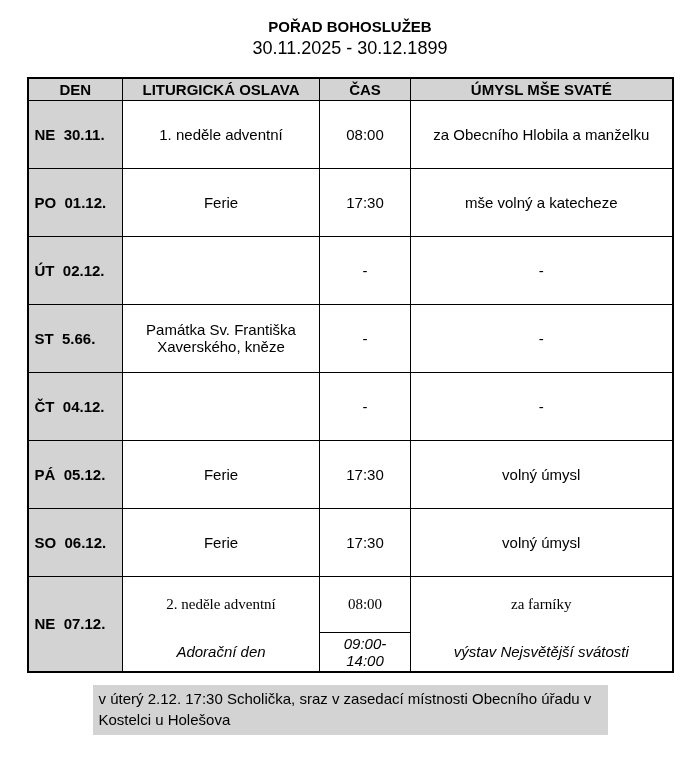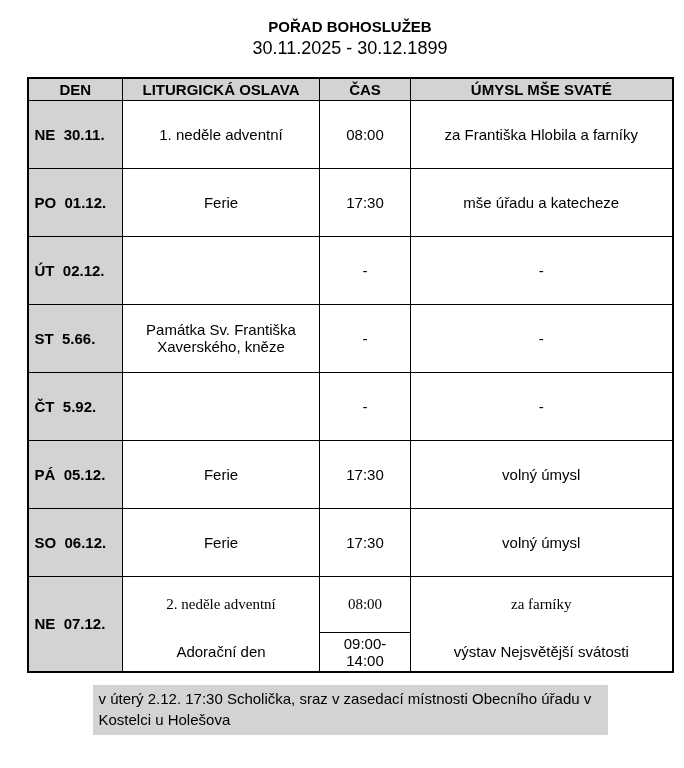"za Františka Hlobila a farníky" td { text: Františka Hlobila a farníky -> Obecního Hlobila a manželku }
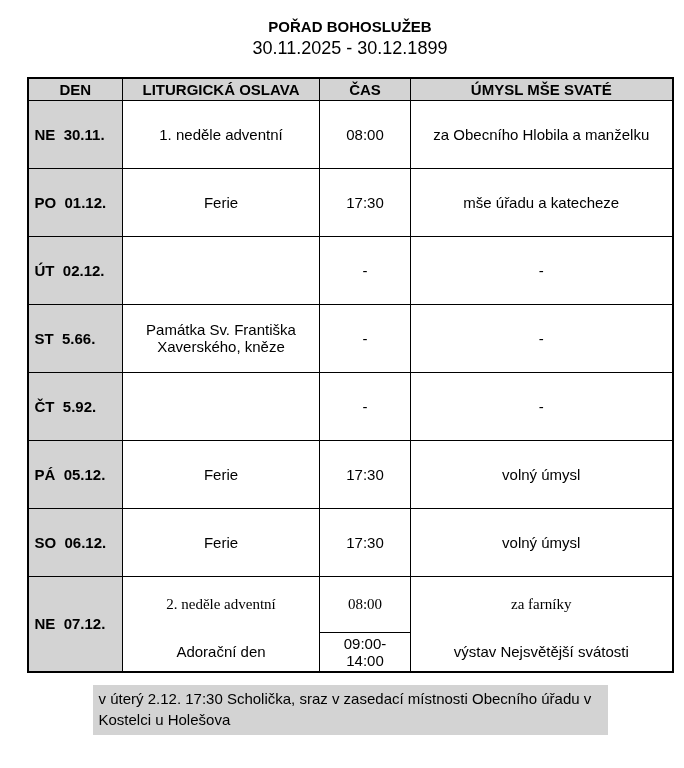"mše úřadu a katecheze" td { text: úřadu -> volný }
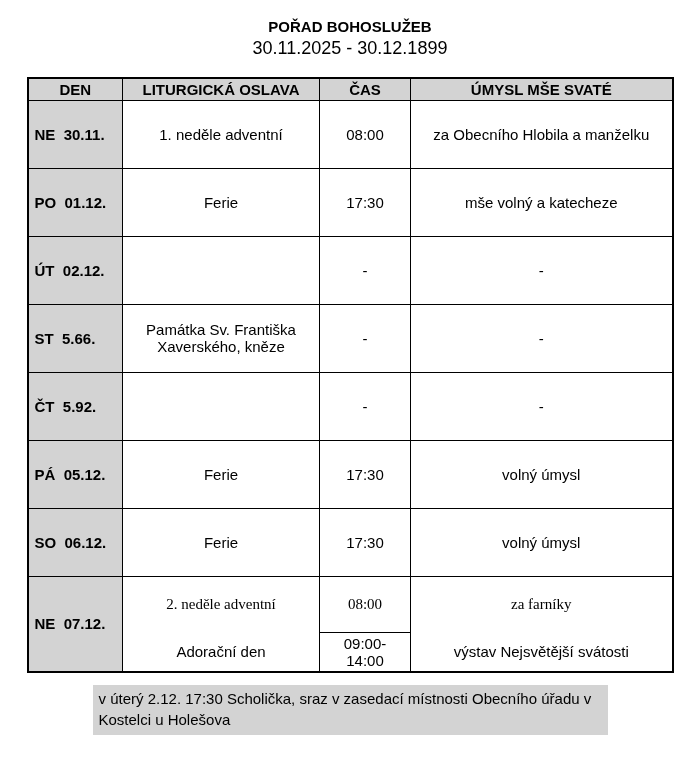"ČT 5.92." td.den { text: 5.92 -> 04.12 }
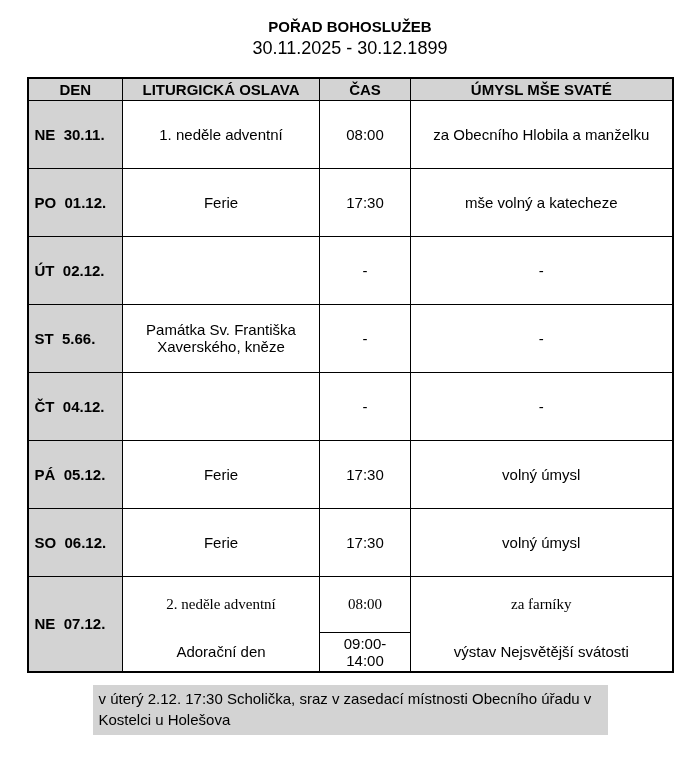"Adorační den" tr.sub-bottom td.splittable { font-style: none -> italic }
